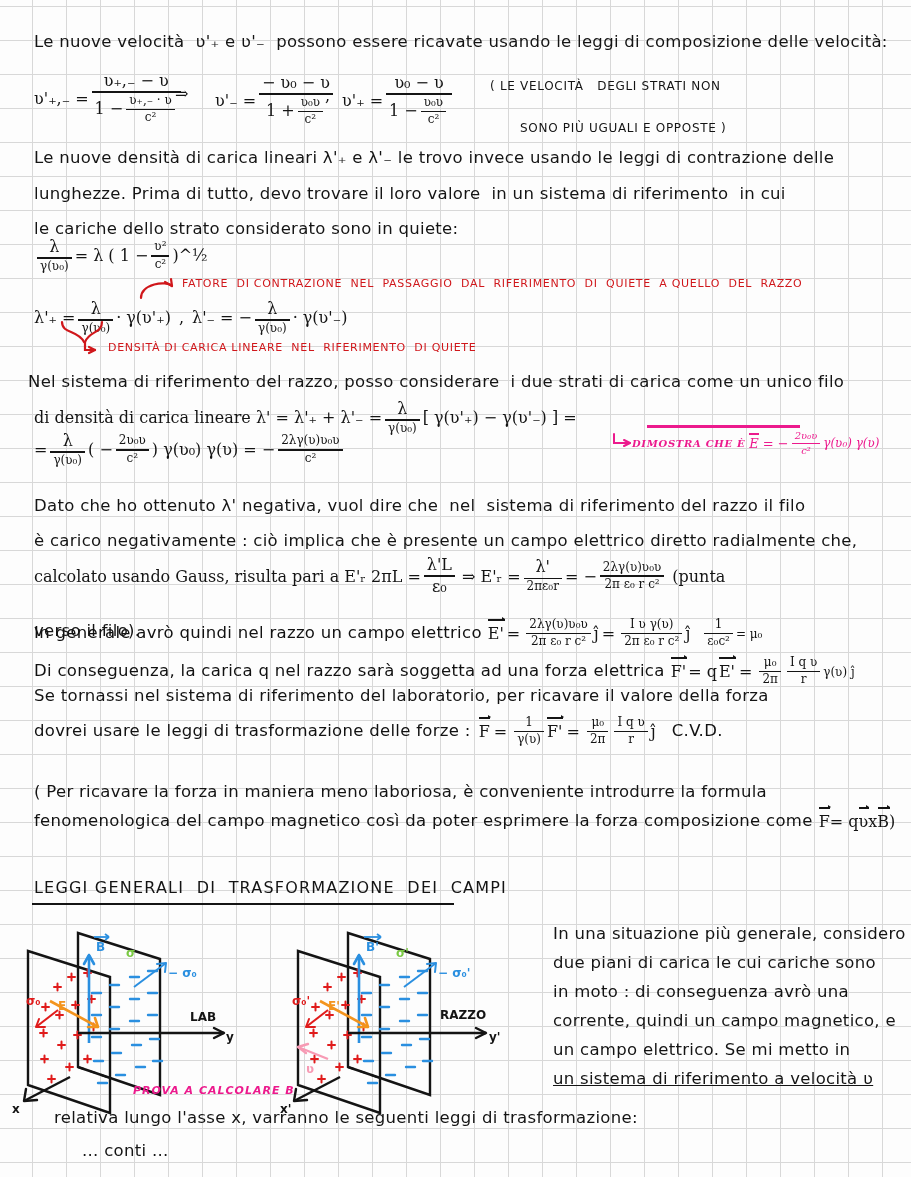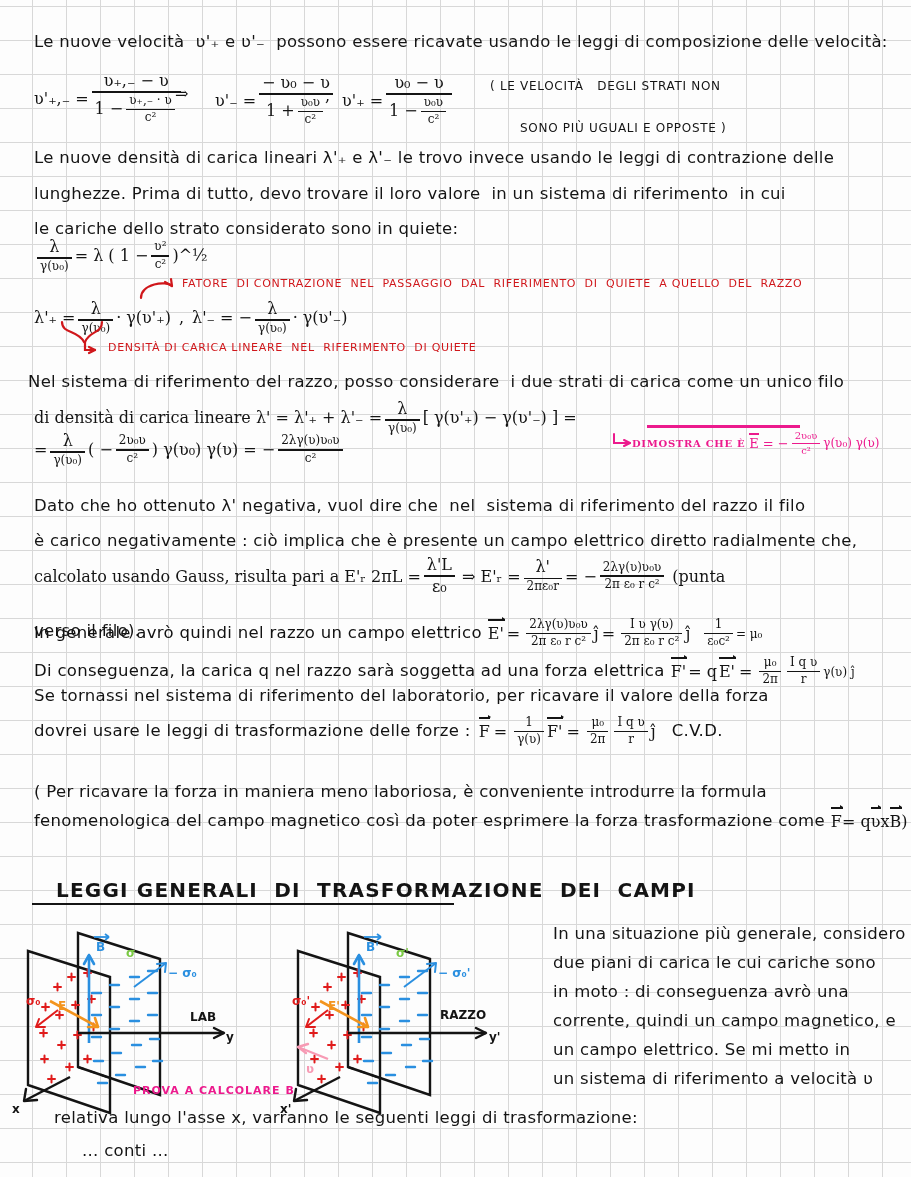"DIMOSTRA CHE È" .ink-pink { font-style: none -> italic }
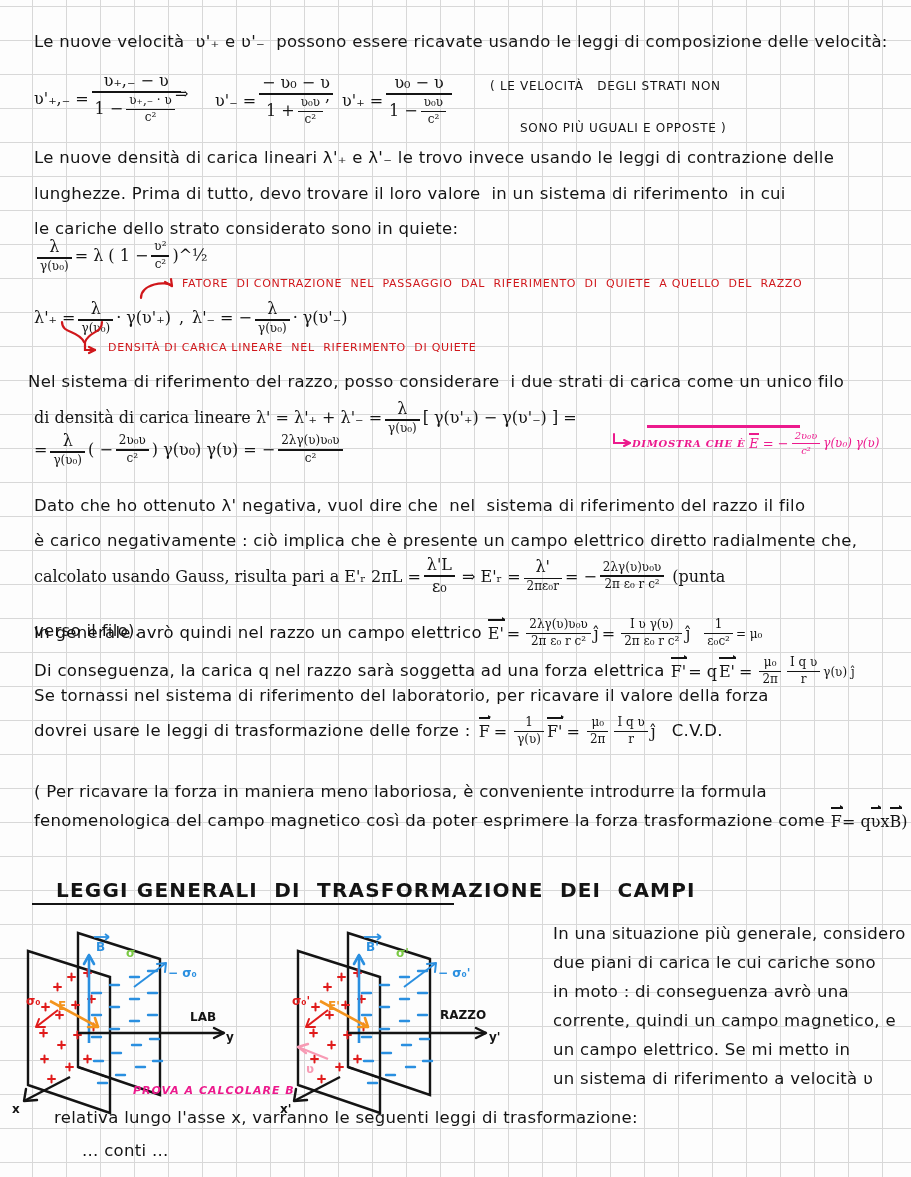"fenomenologica del campo magnetico così" span.hw { text: trasformazione -> composizione }
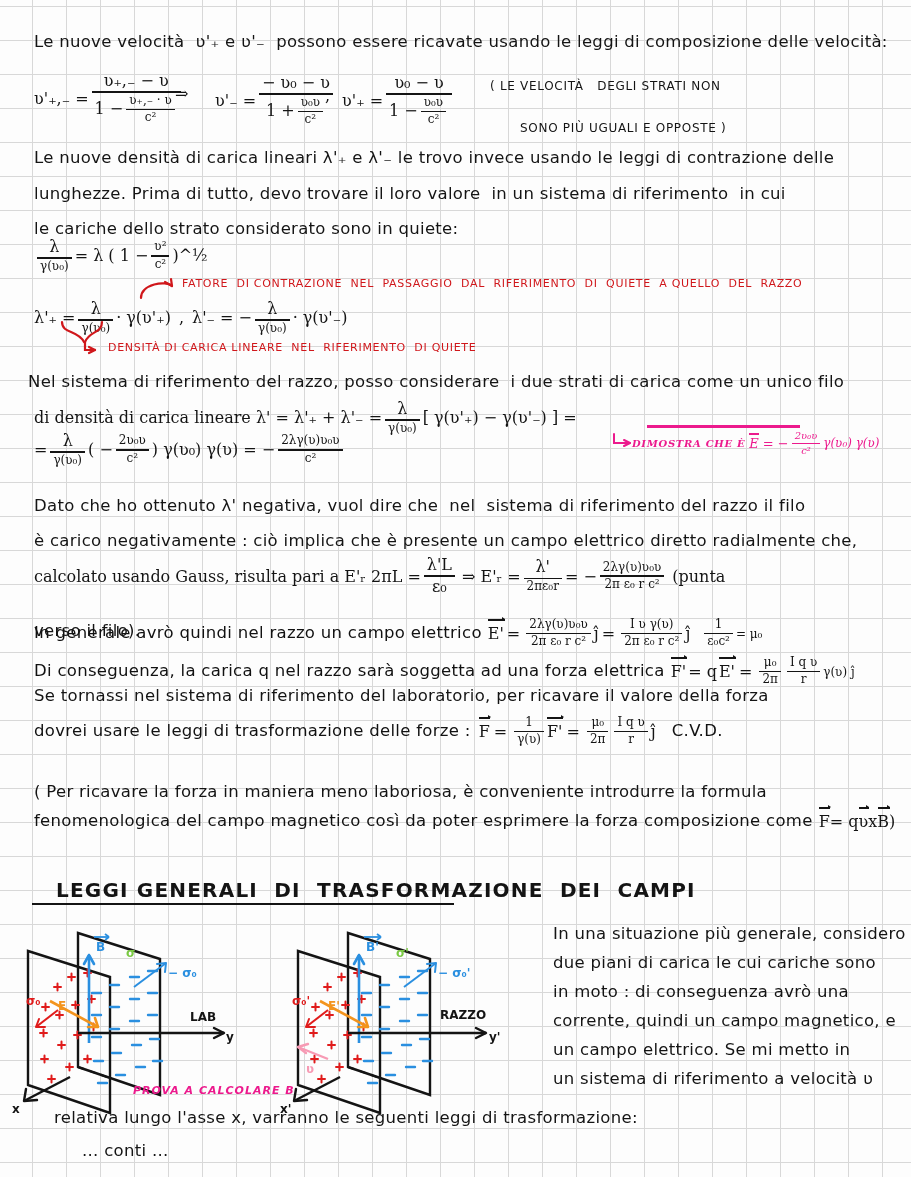"LEGGI GENERALI DI TRASFORMAZIONE DEI" .heading { font-size: 20px -> 16px; font-weight: 700 -> 400; padding-left: 22px -> none }
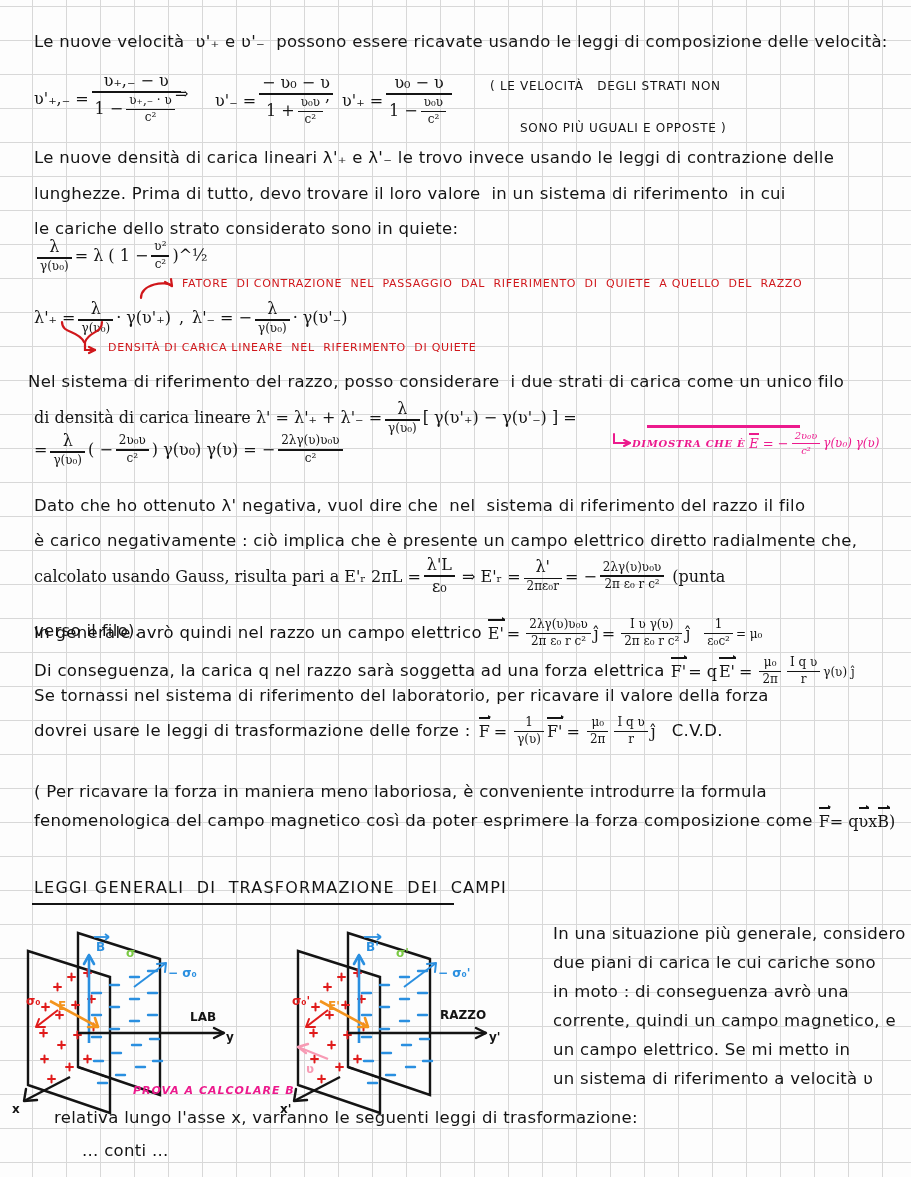"un sistema di riferimento a" div.hw { text-decoration: none -> underline }
